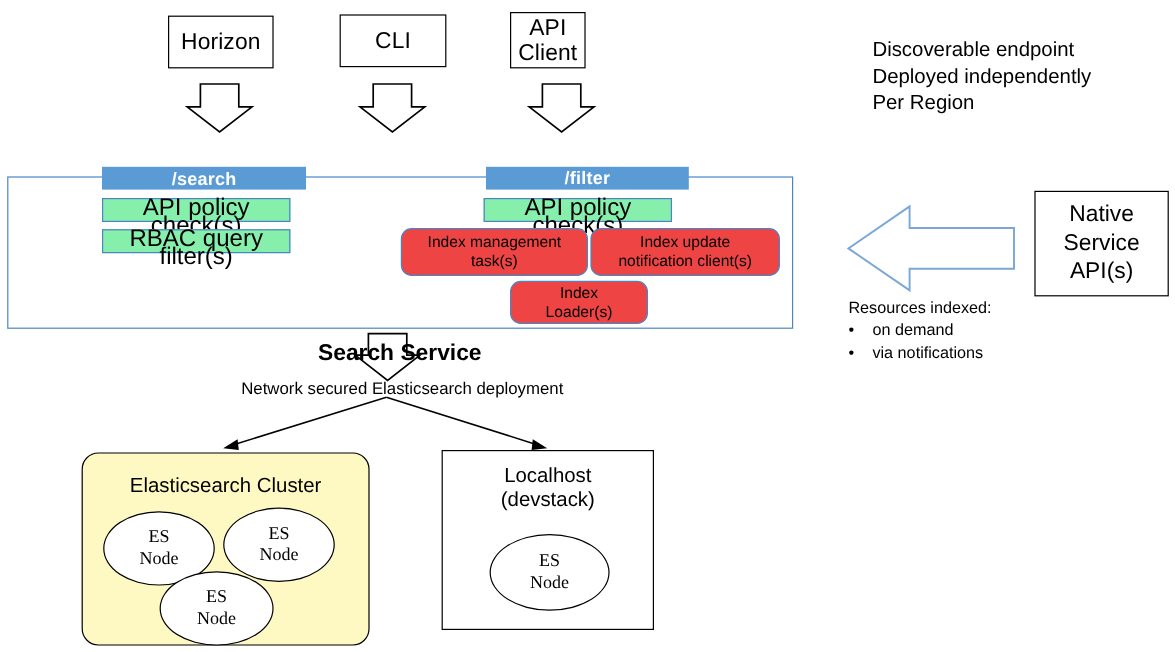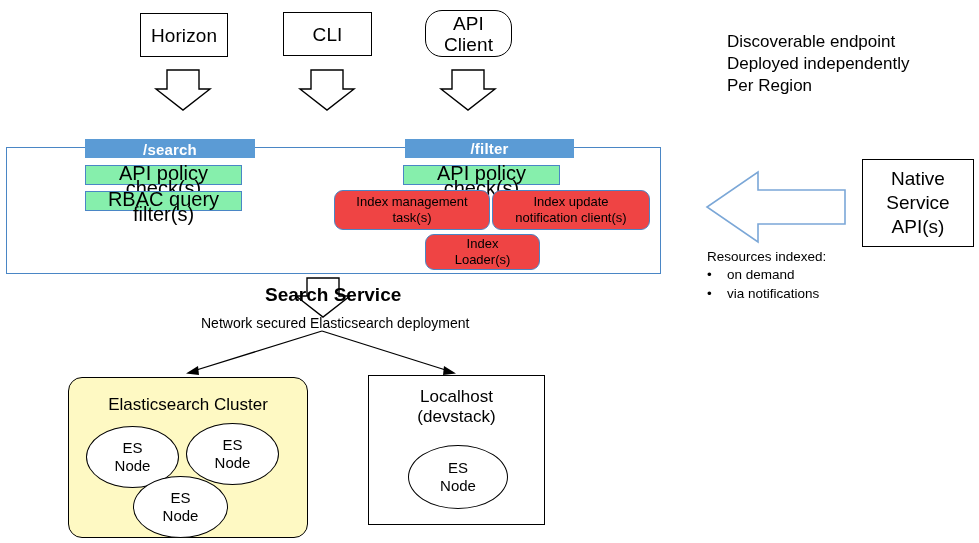"API" div.abs { border-radius: 17px -> none; width: 87px -> 63px }
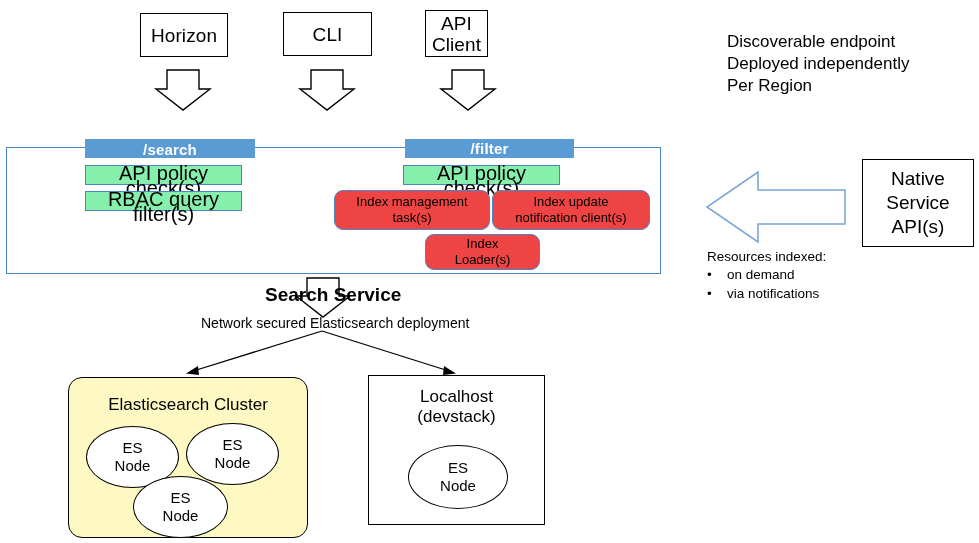"ES" .node { font-family: none -> Liberation Serif, serif }
